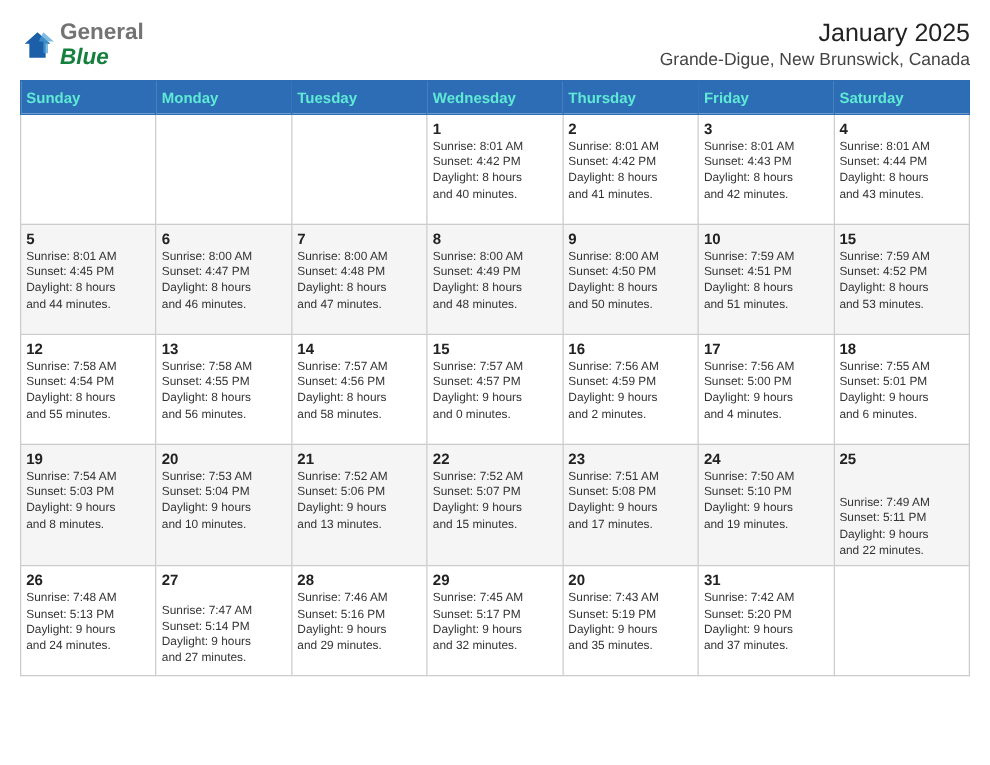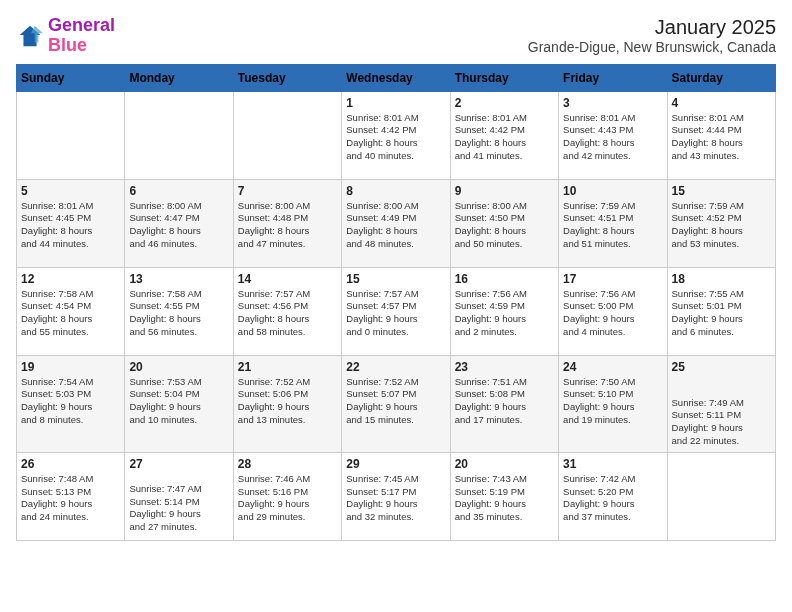"General" .logo-general { color: #a21caf -> #737373 }
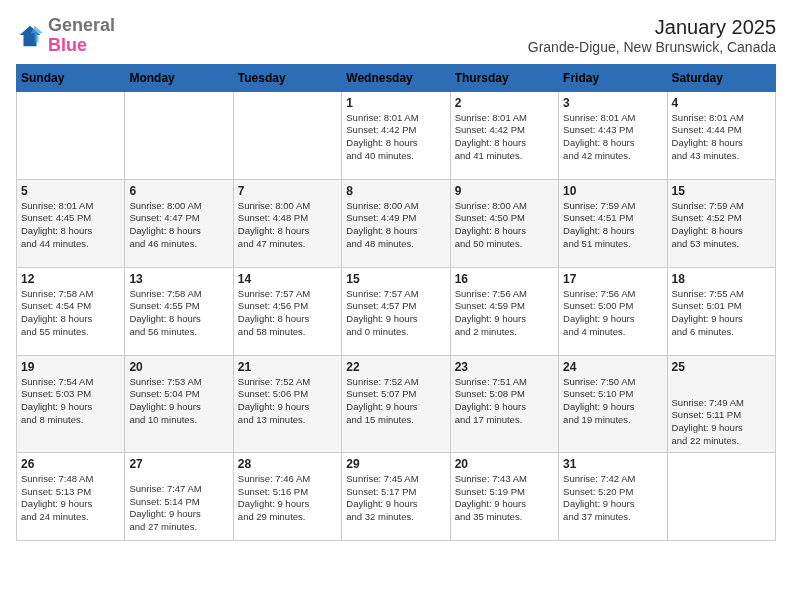"Blue" .logo-blue { color: #ec4899 -> #15803d; font-style: none -> italic }
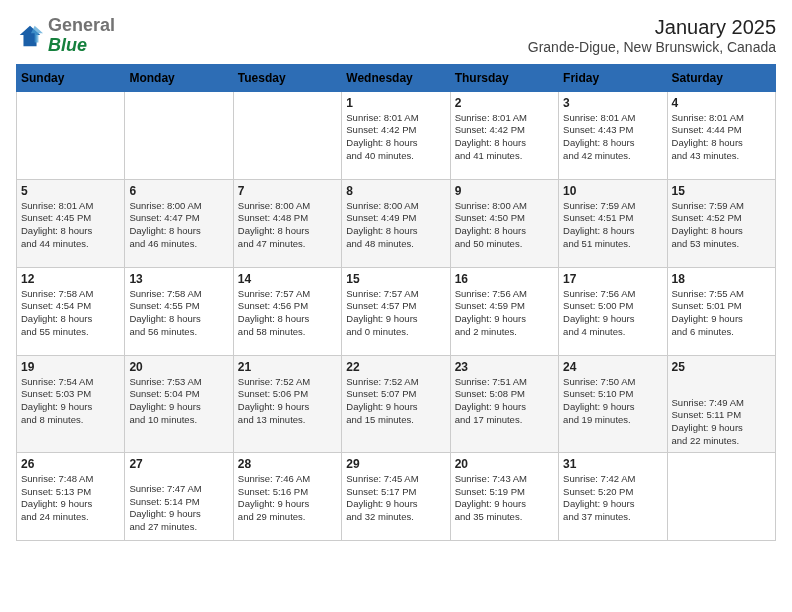"Sunday" thead th { color: #000000 -> #5eead4 }
